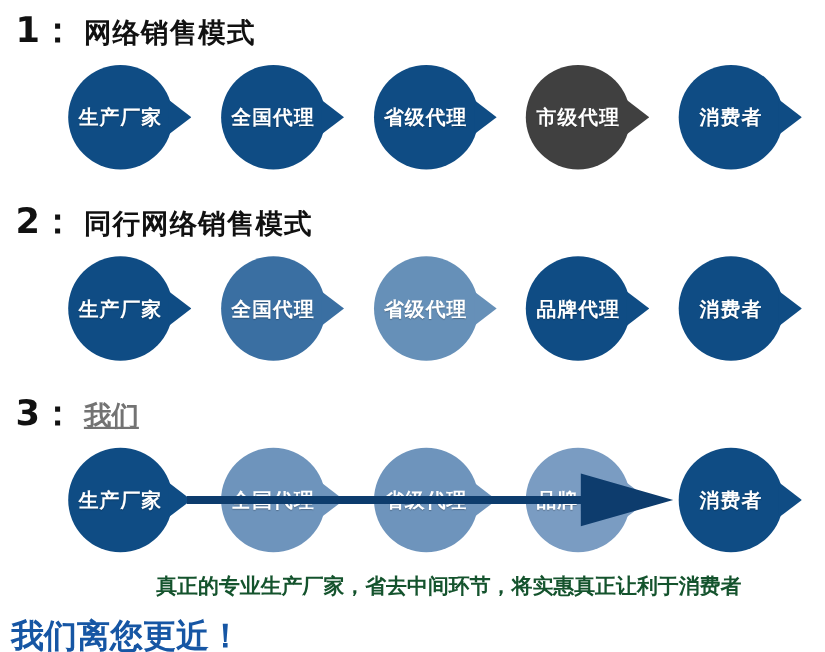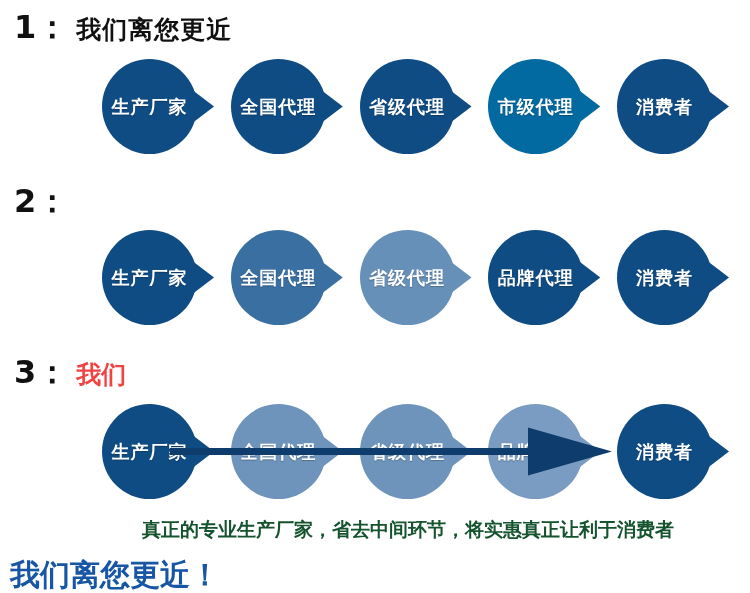"我们离您更近" span.title { text: 我们离您更近 -> 网络销售模式 }
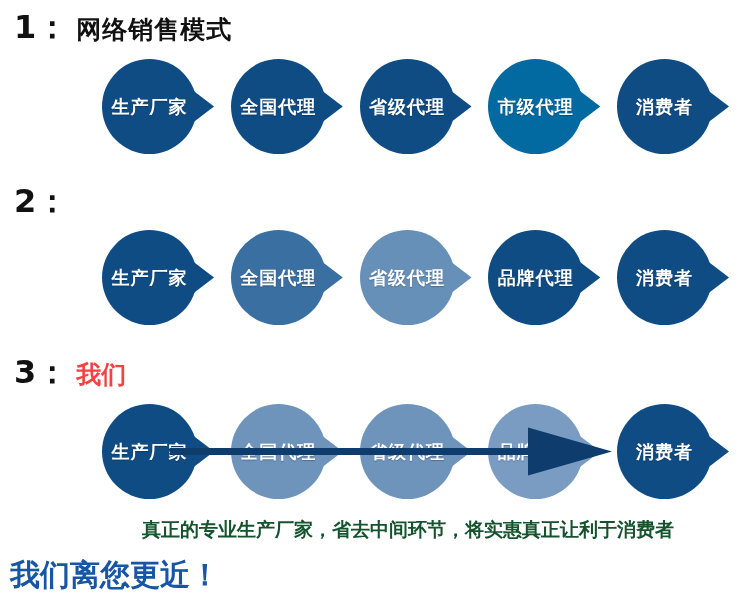"生产厂家" .flow-row { padding: 0 38px 0 102px -> 0 38px 0 62px }
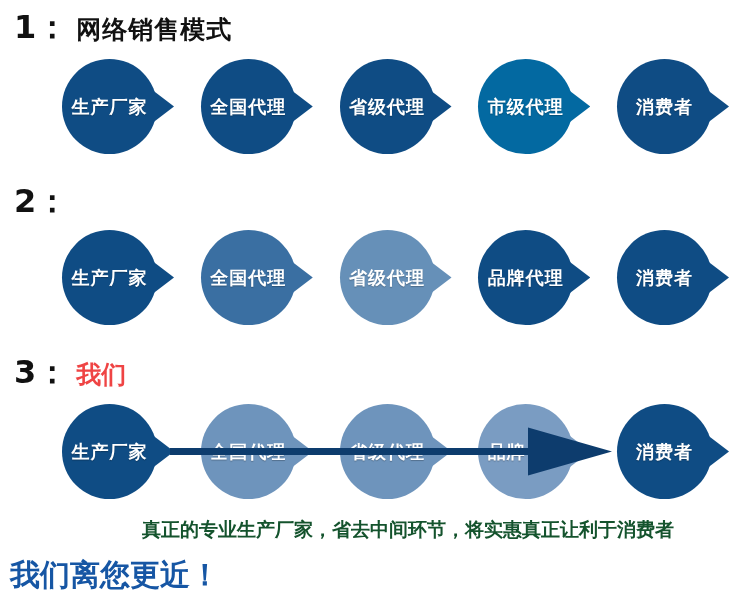"市级代理" div.node { background: #0369a1 -> #404040 }
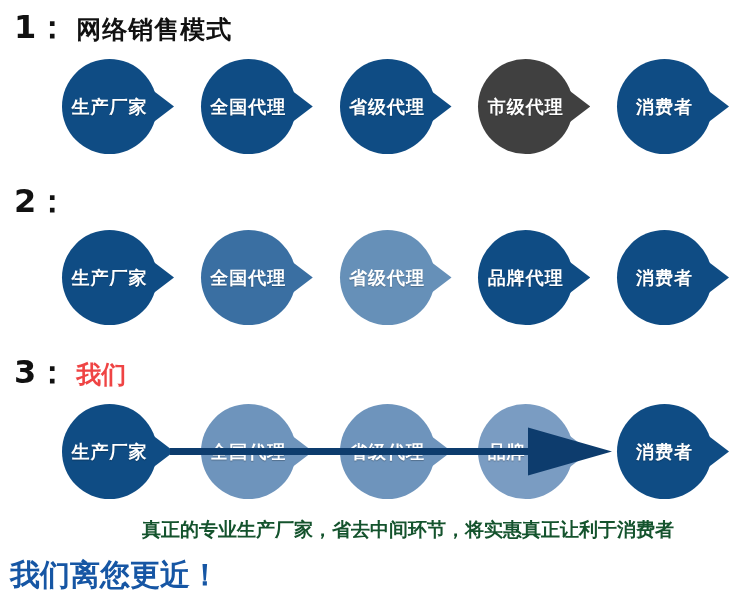"同行网络销售模式" span.title { html: none -> <span>同行网络销售模式</span> }
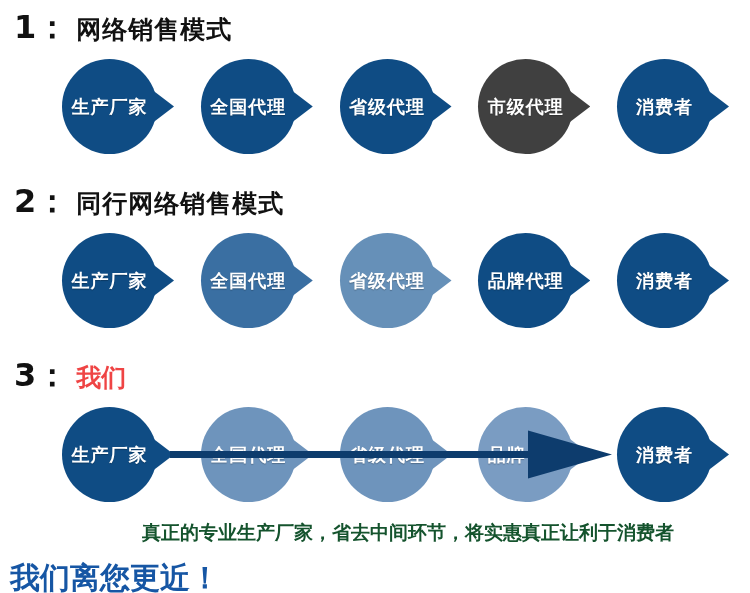"我们" .section-heading .title-red { color: #ef4444 -> #737373; text-decoration: none -> underline }
